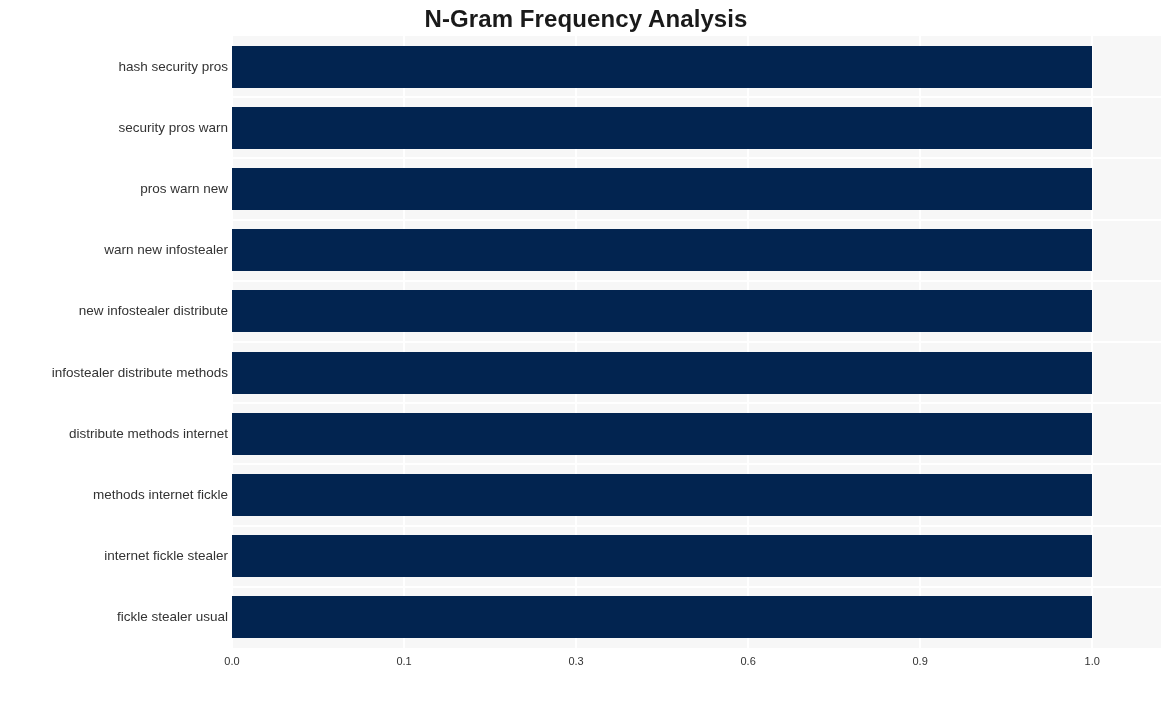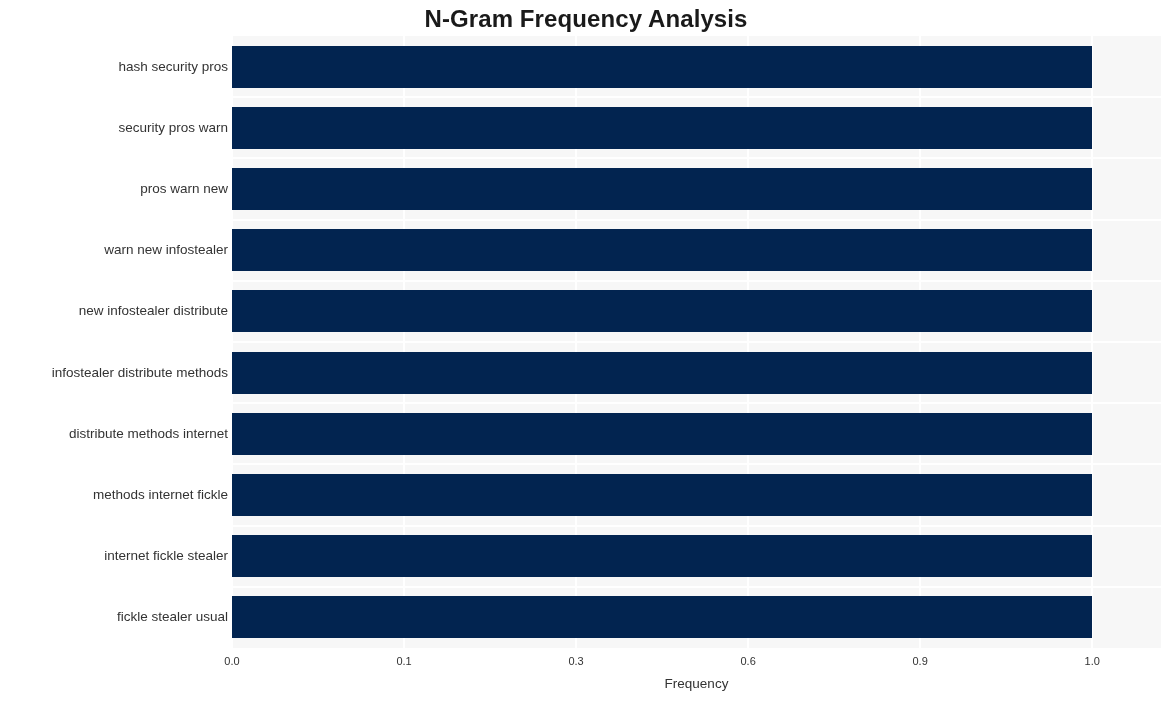"Frequency" div { html: <div>Frequency</div> -> none }
